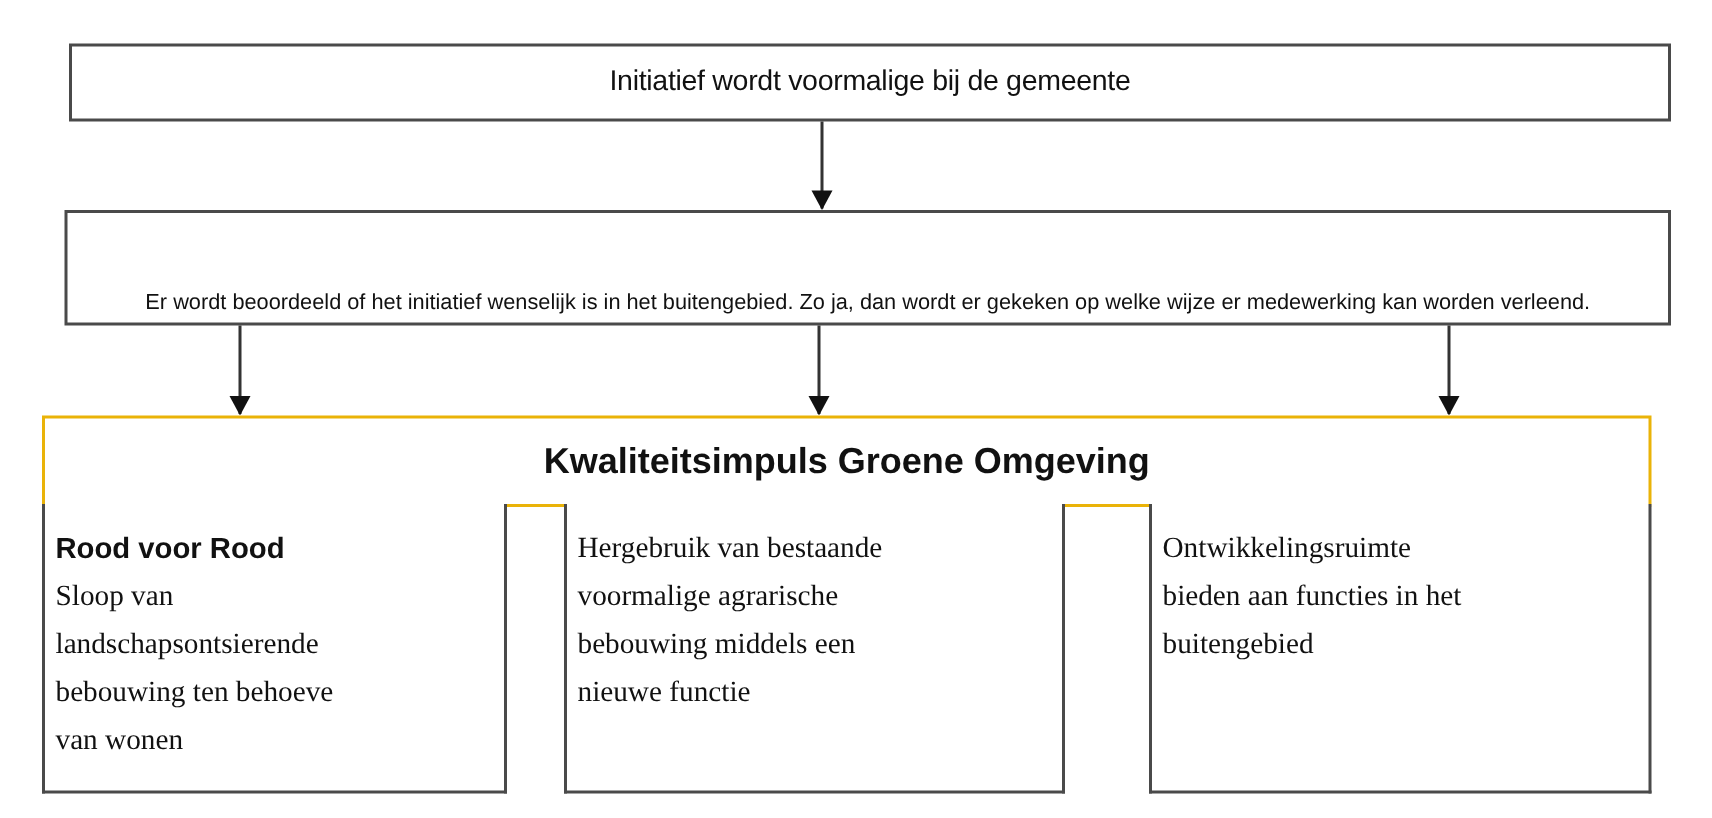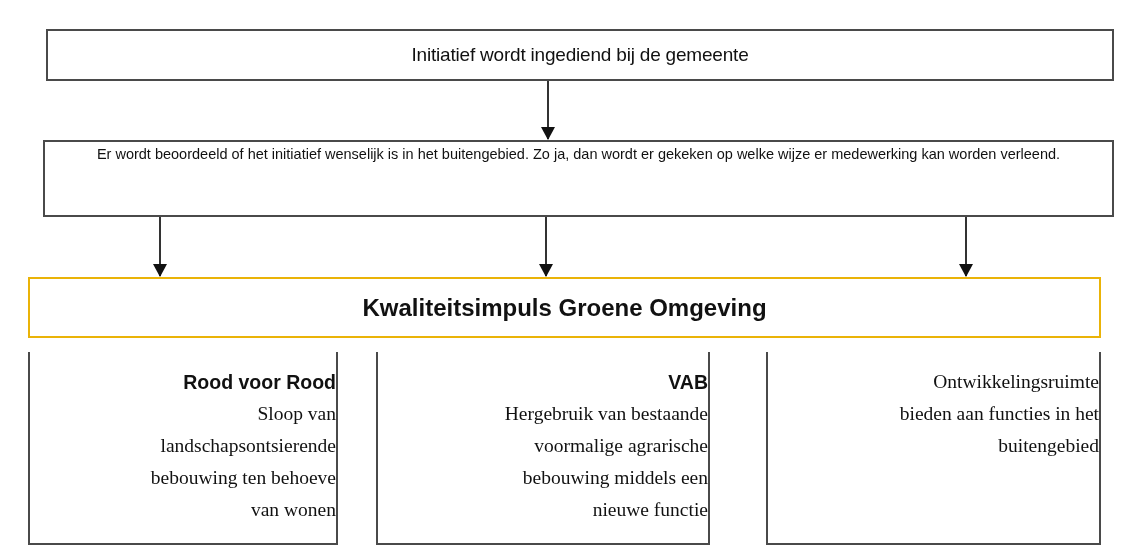"Initiatief wordt ingediend bij de" span { text: ingediend -> voormalige }
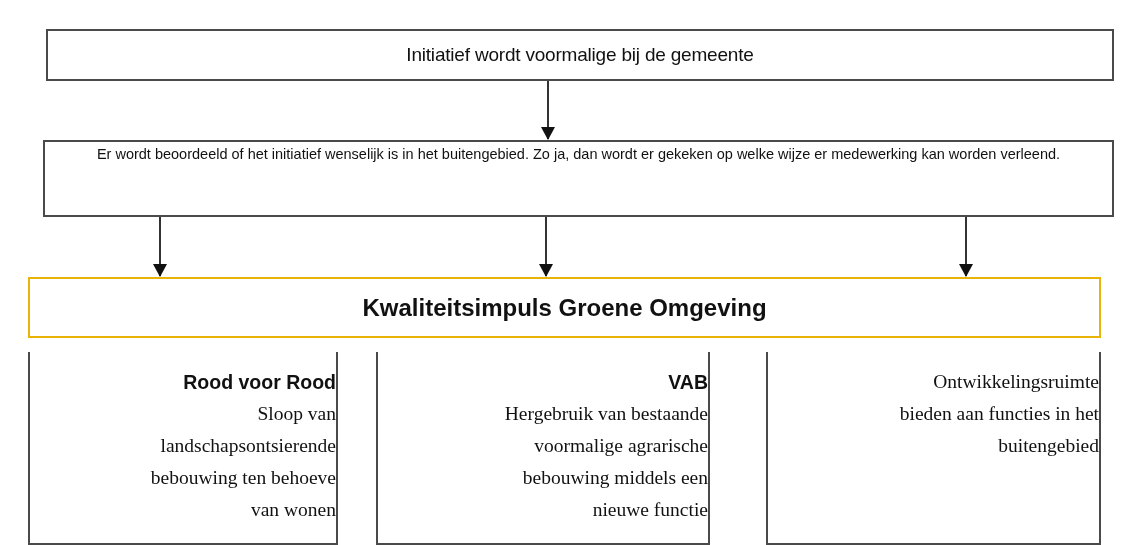"Er wordt beoordeeld of het" .assess-box { align-items: flex-start -> flex-end }
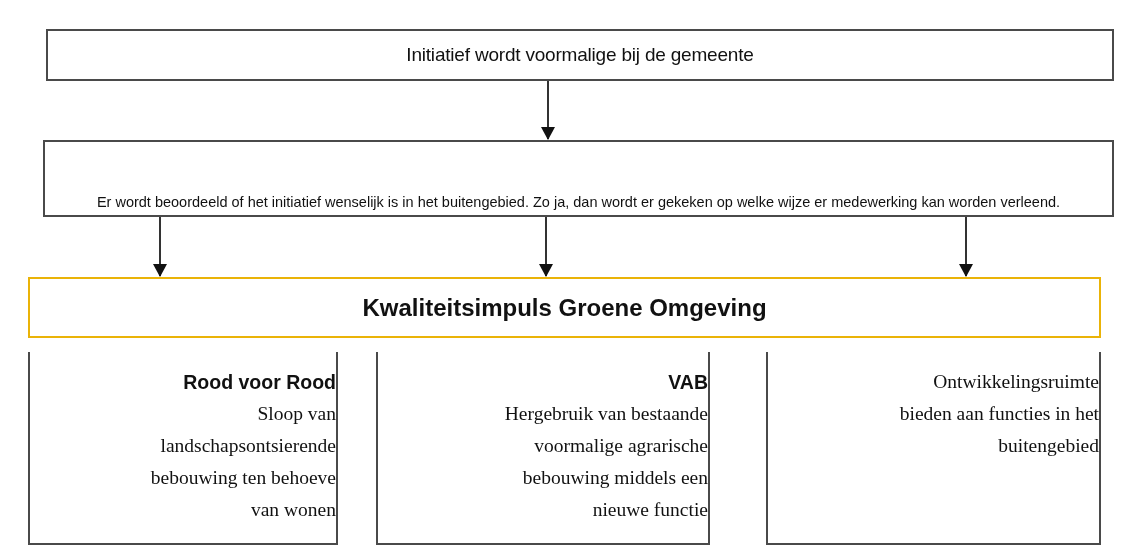"Rood voor Rood" .col { padding: 14px 0 0 24px -> 14px 0 0 7px; text-align: right -> none; top: 352px -> 336px }
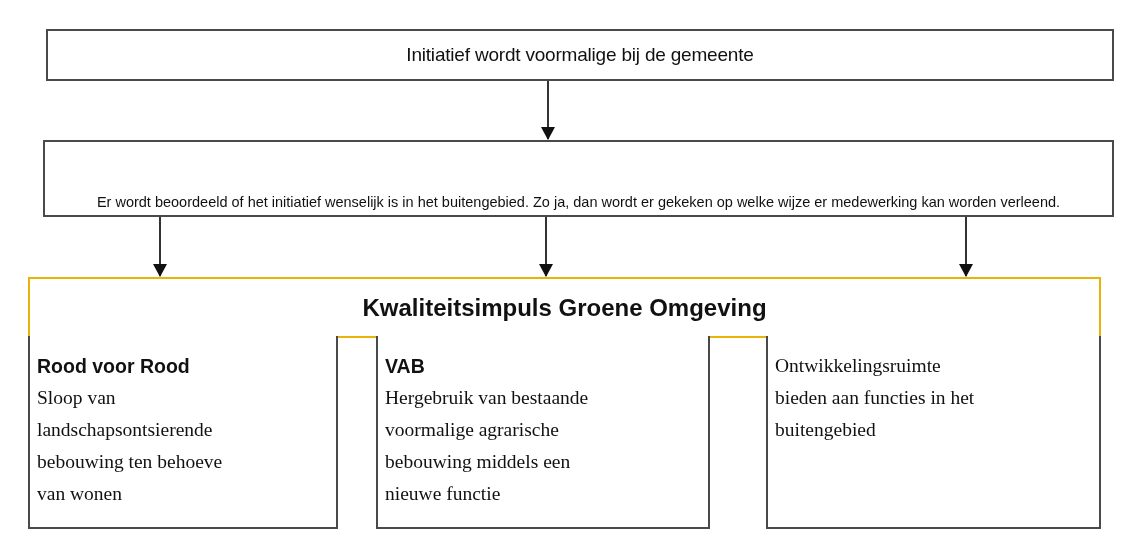"VAB" span.col-title { html: <span>VAB</span> -> none }
